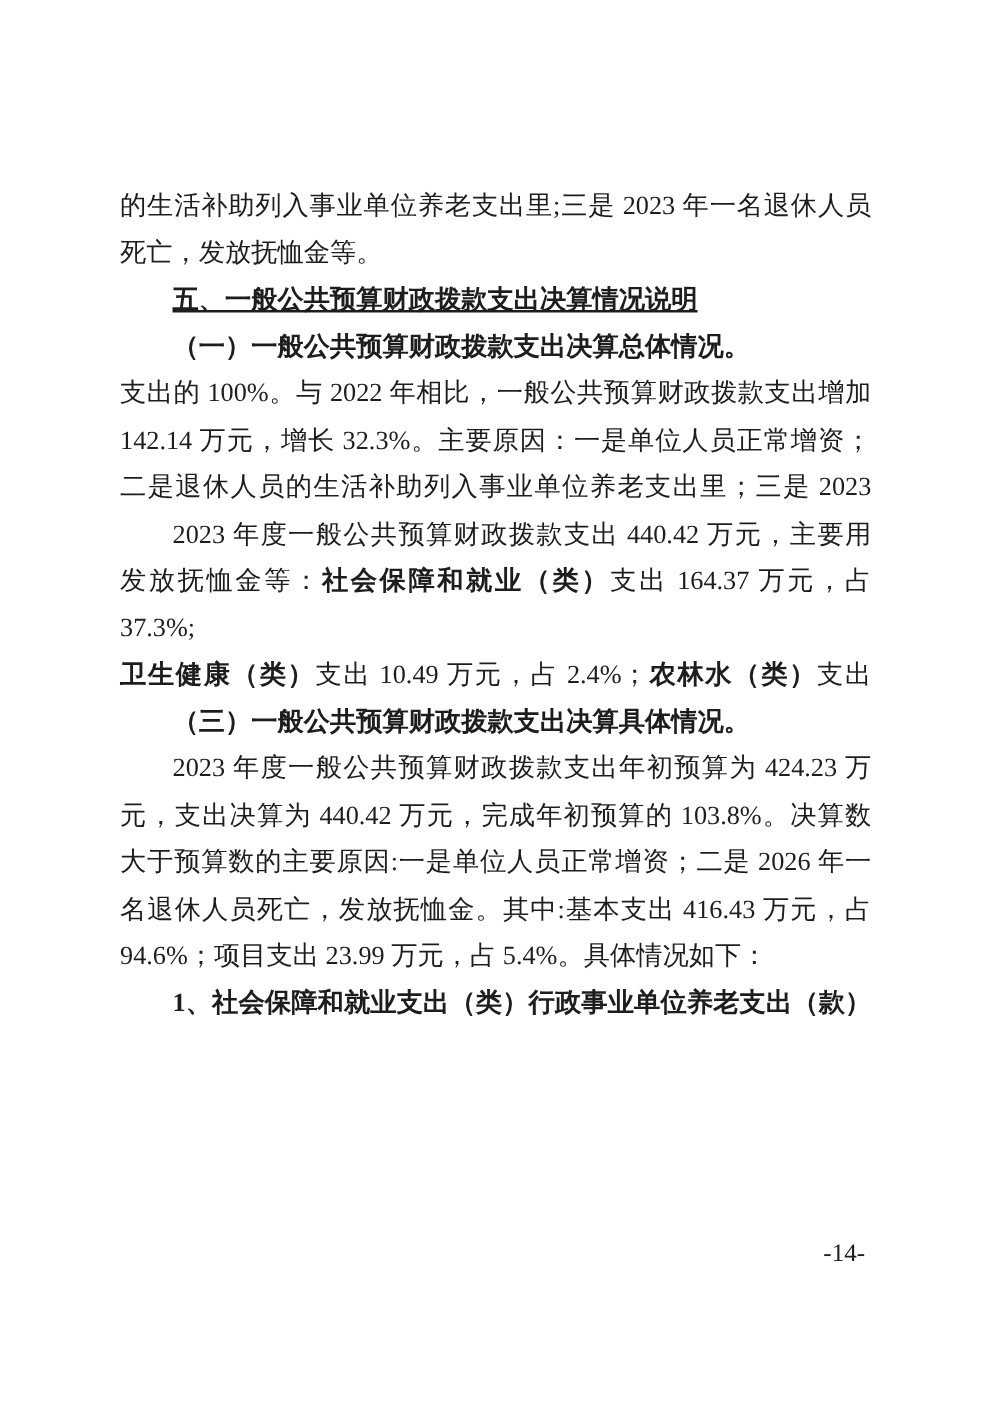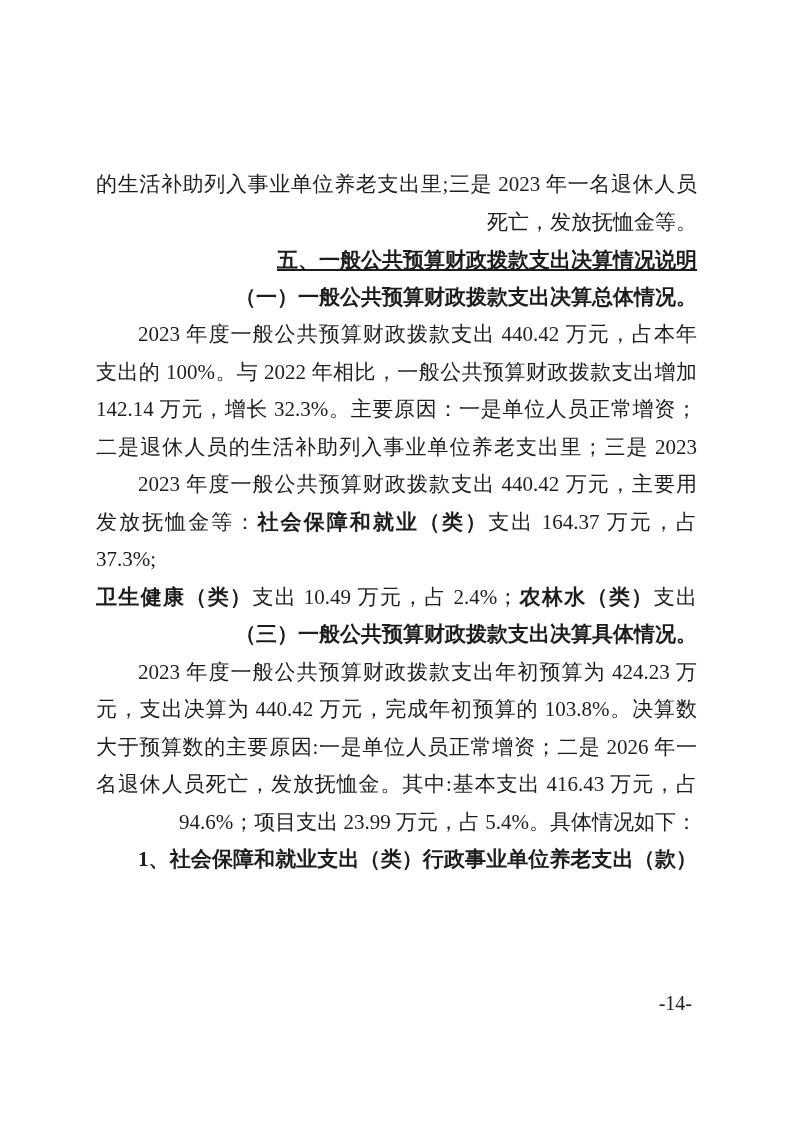"的生活补助列入事业单位养老支出里;三是 2023 年一名退休人员" .doc-body { margin-top: 20px -> none }
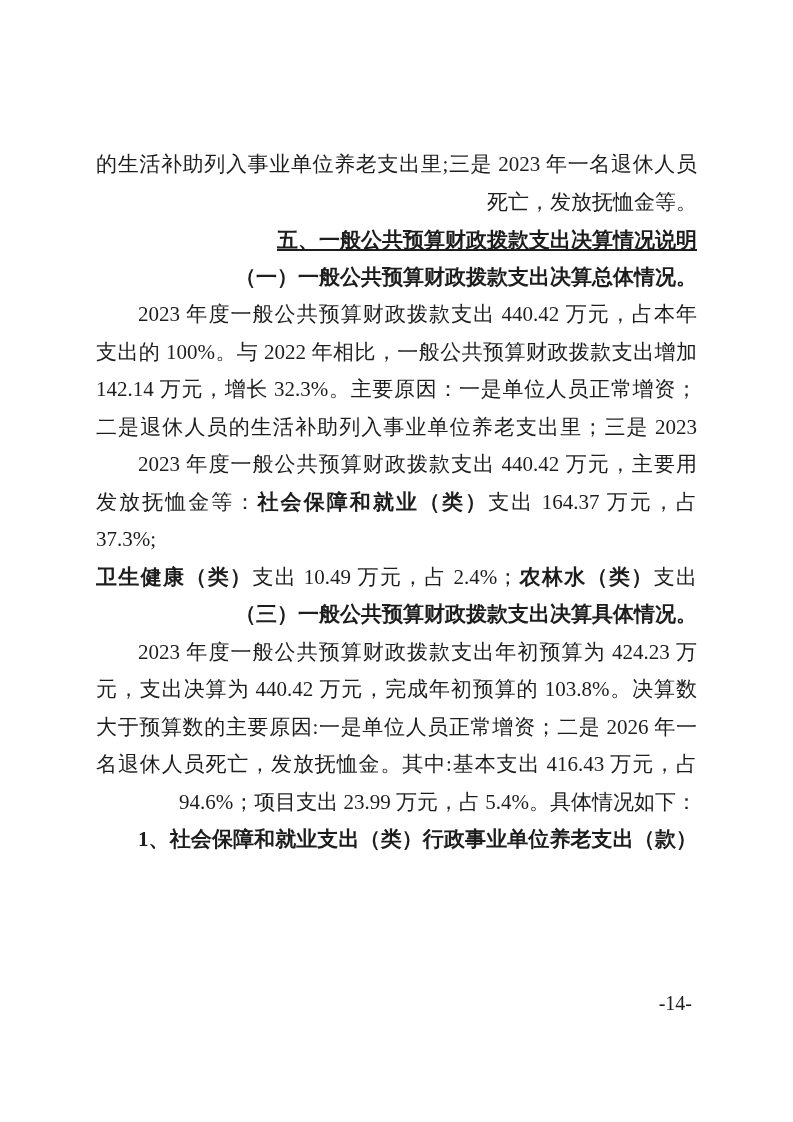"死亡，发放抚恤金等。" .line { text-align: right -> left }
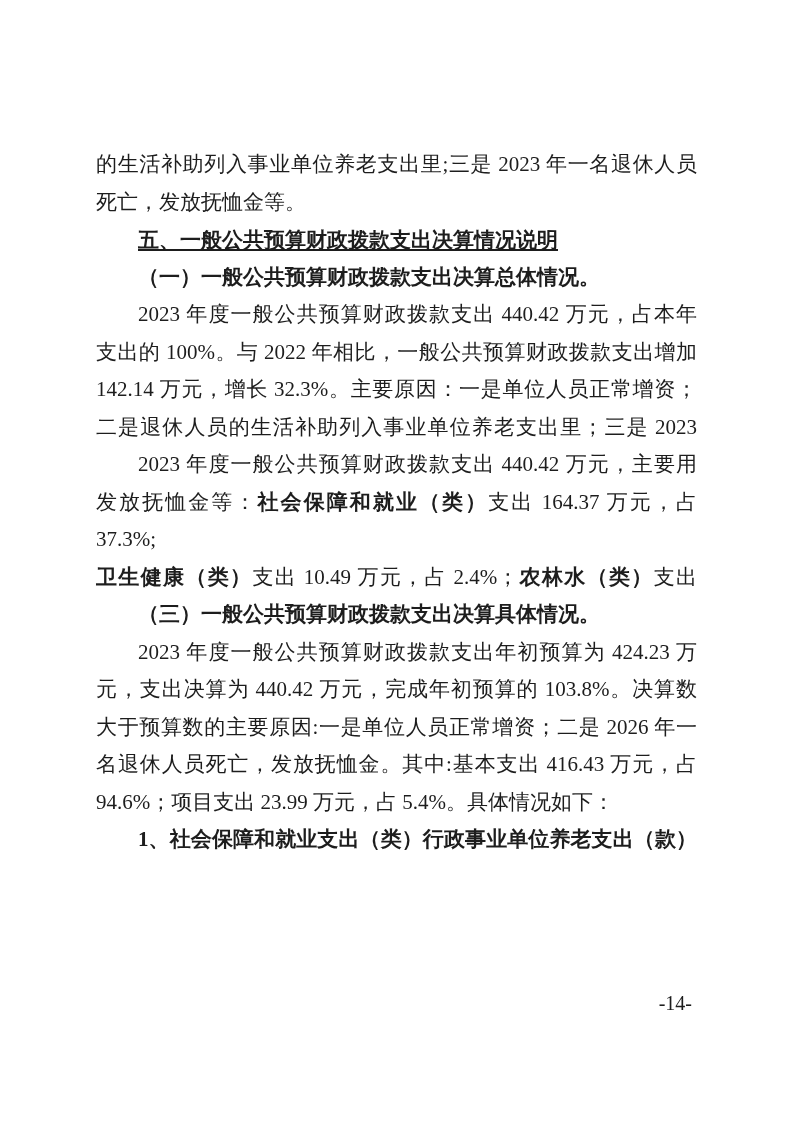"2023 年度一般公共预算财政拨款支出 440.42 万元，占本年" div.line { html: <div><span>2023 年度一般公共预算财政拨款支出 440.42 万元，占本年</span></div> -> none }
